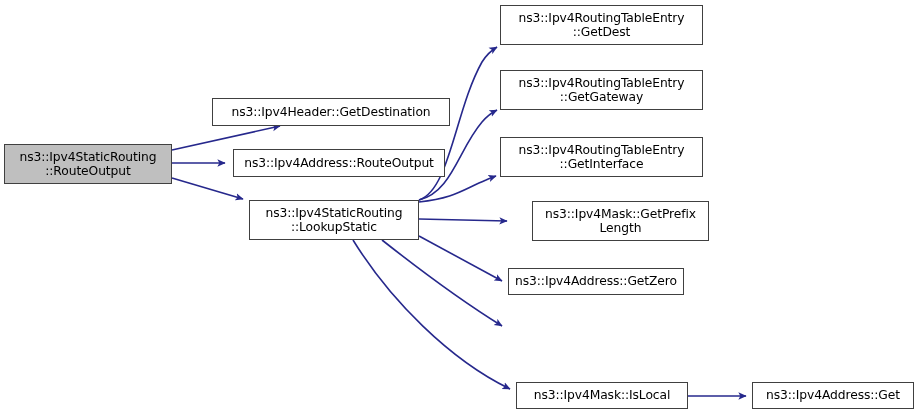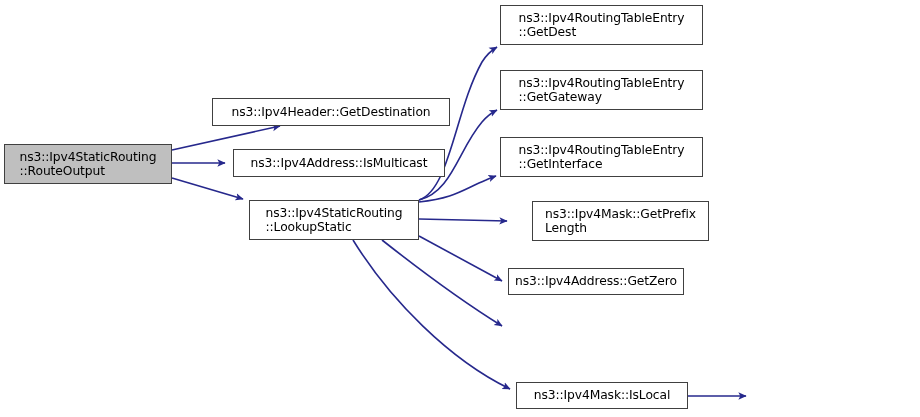"ns3::Ipv4RoutingTableEntry" .node { text-align: left -> center }
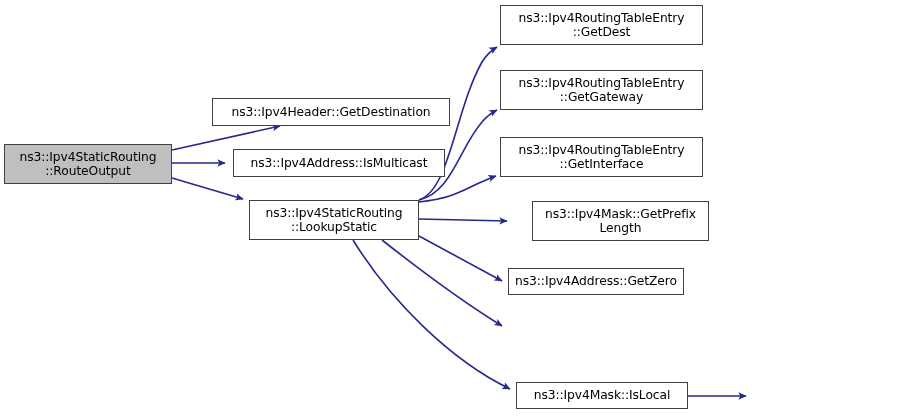"ns3::Ipv4Address::IsMulticast" span { text: ns3::Ipv4Address::IsMulticast -> ns3::Ipv4Address::RouteOutput }
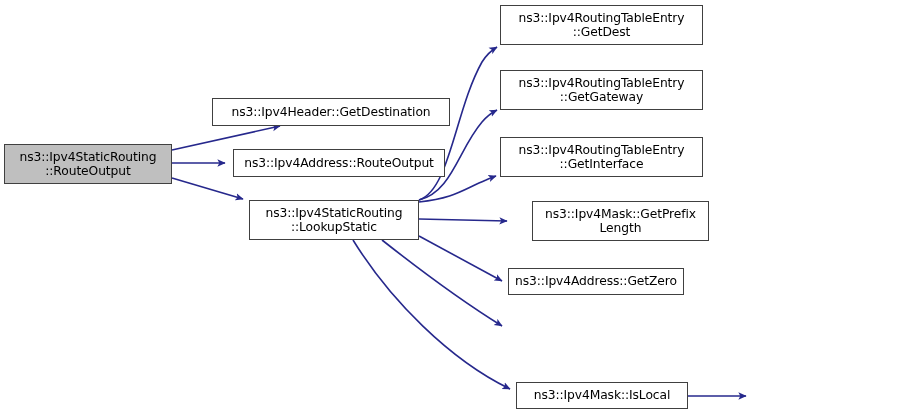"ns3::Ipv4Address::Get" div.node { html: none -> <div> <span>ns3::Ipv4Address::Get</span> </div> }
